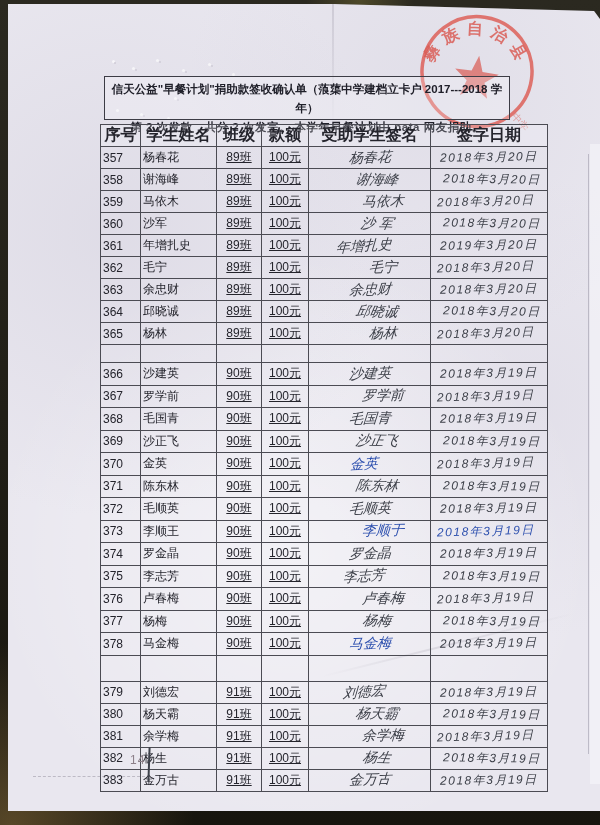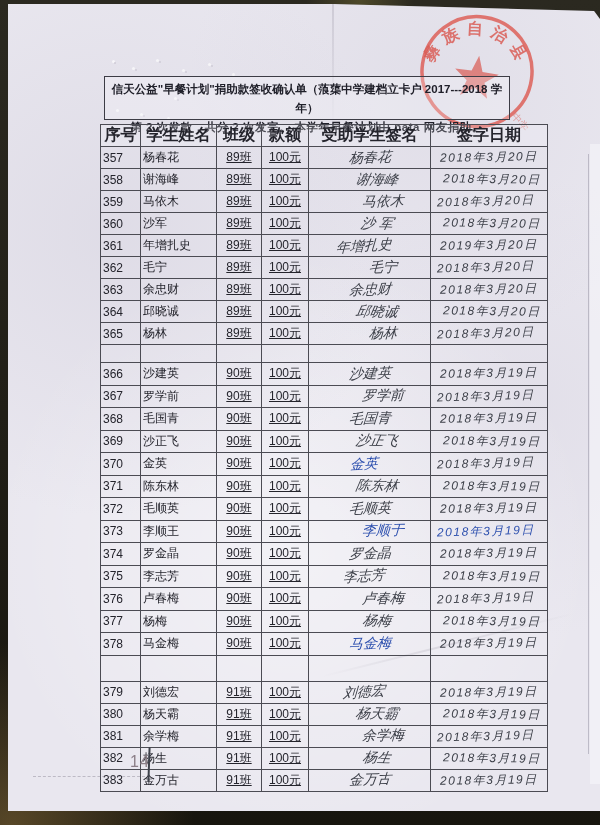"14" .pagenum { font-size: 16px -> 12px }
